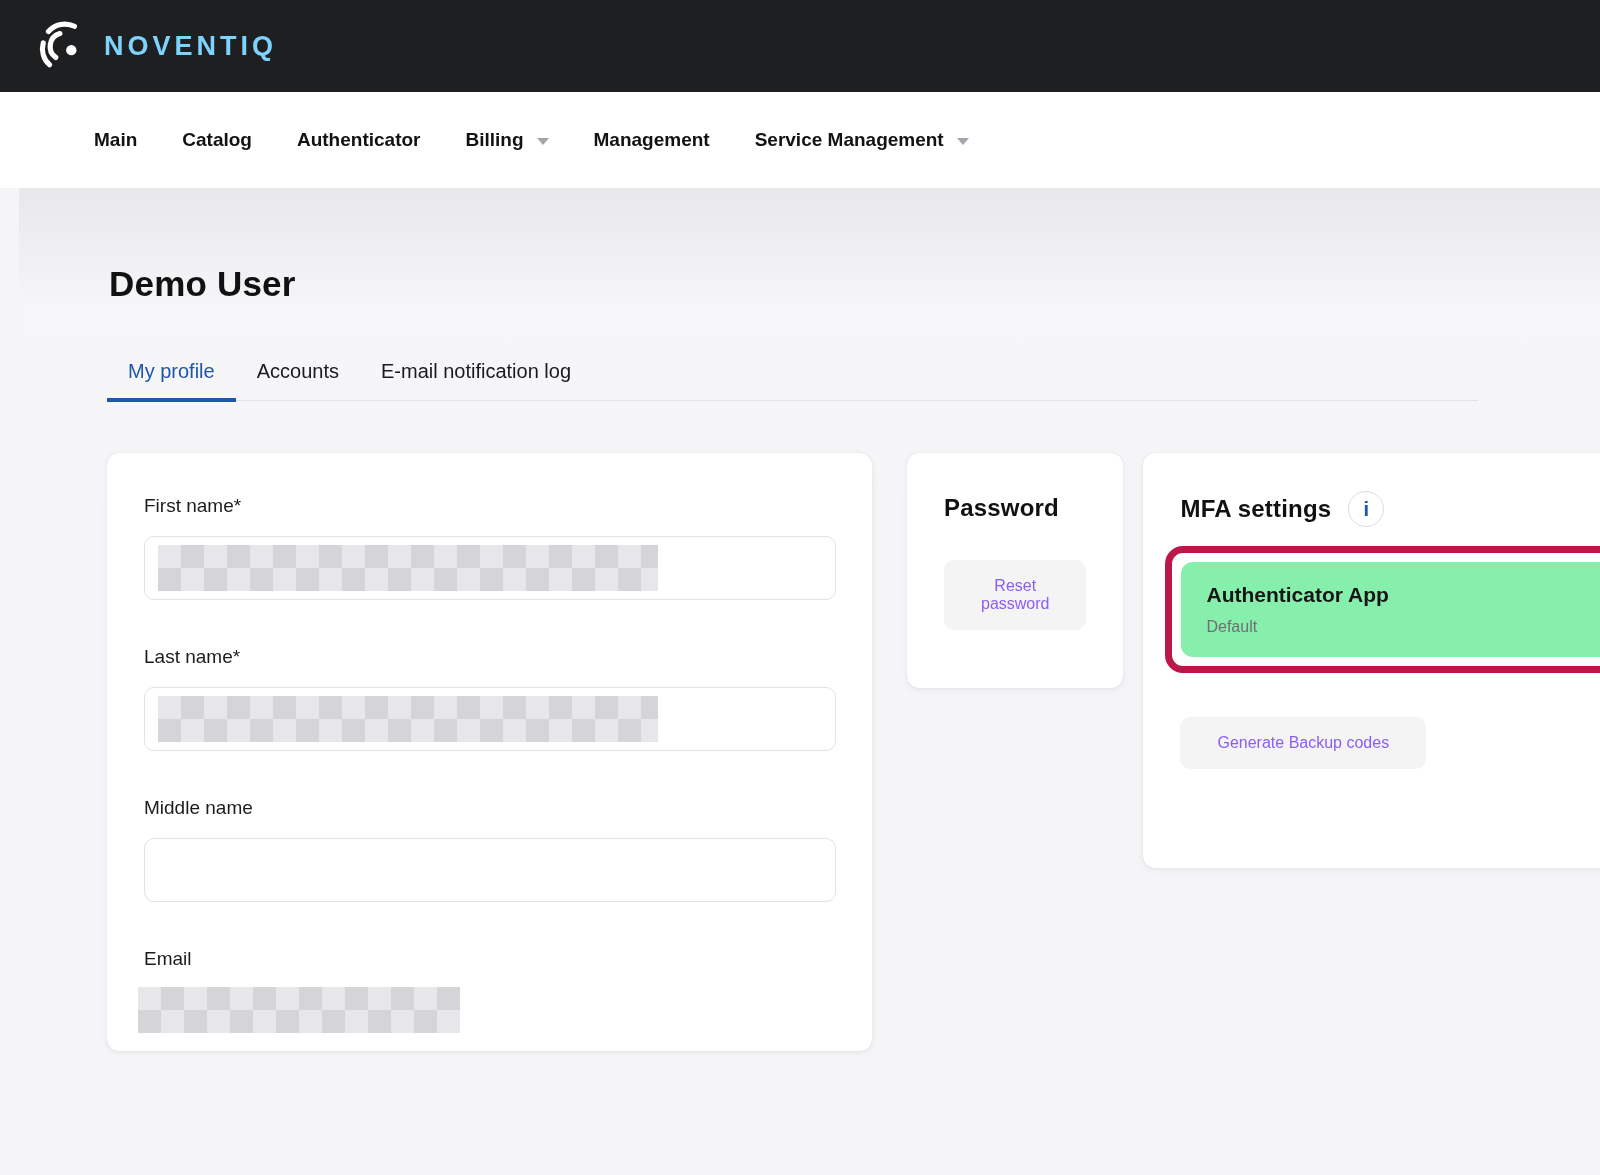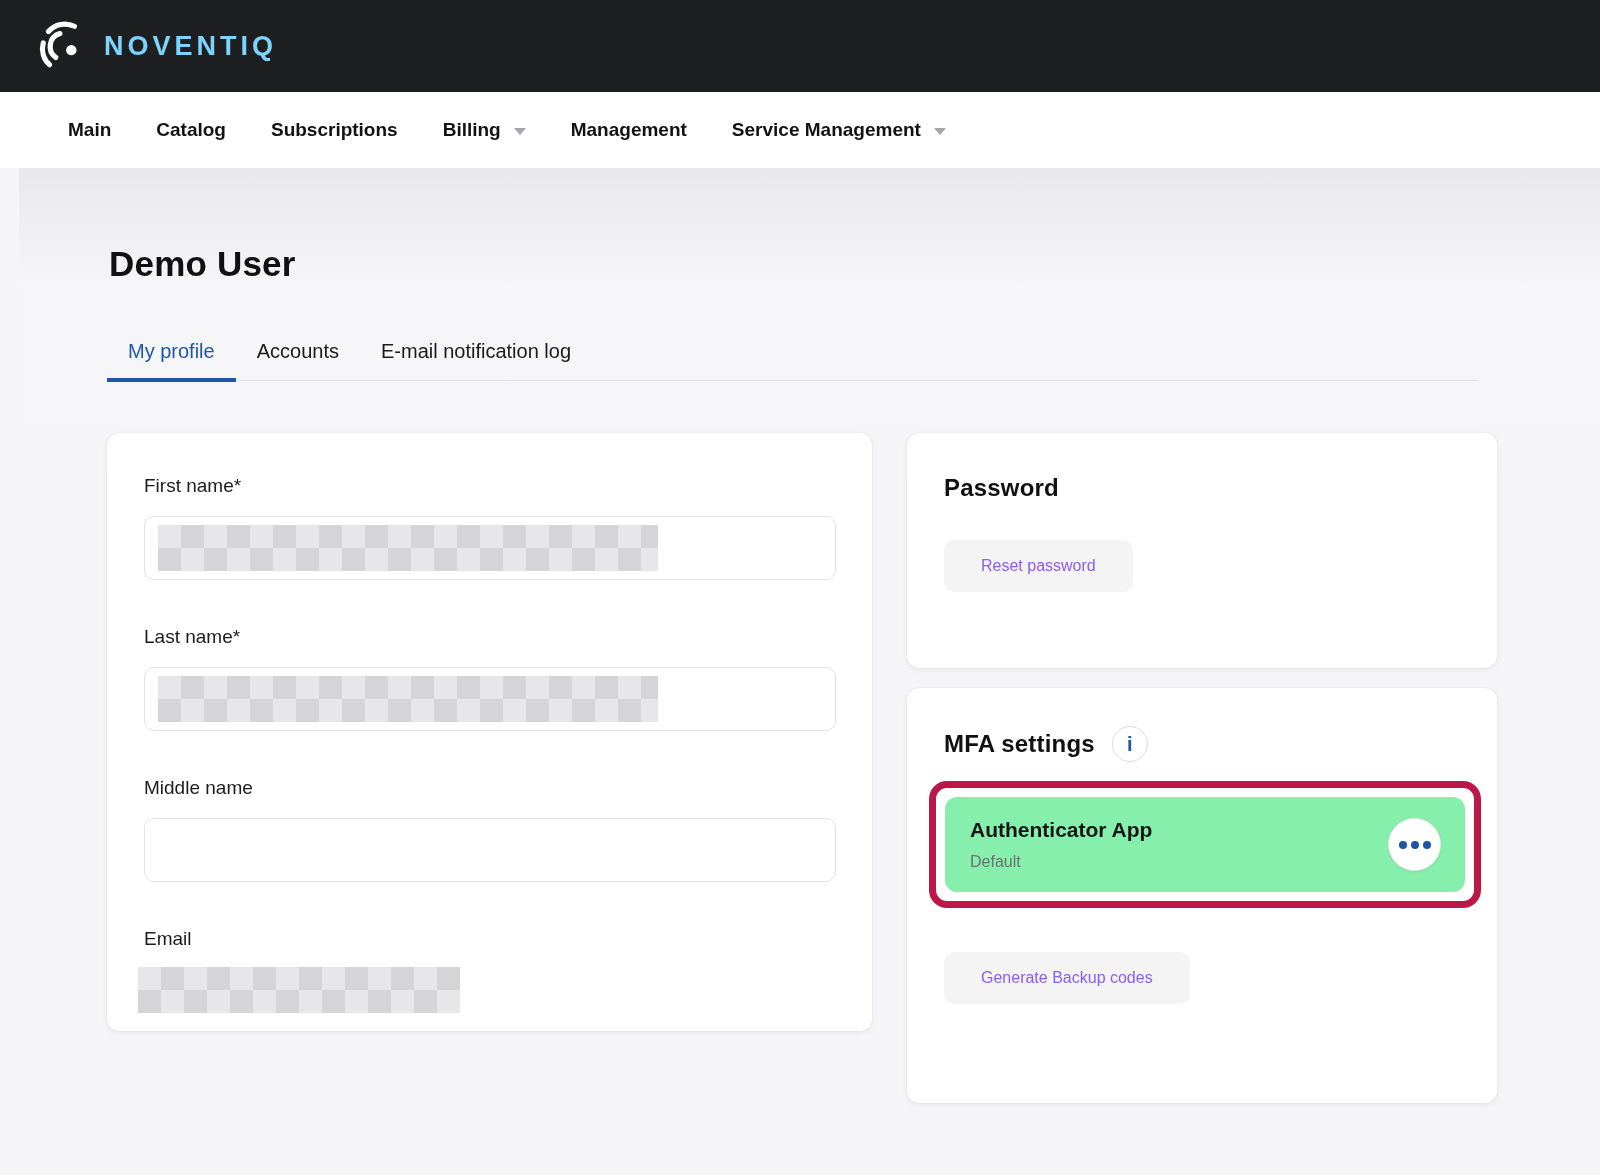"Main" .main-nav { height: 76px -> 96px; padding-left: 68px -> 94px }
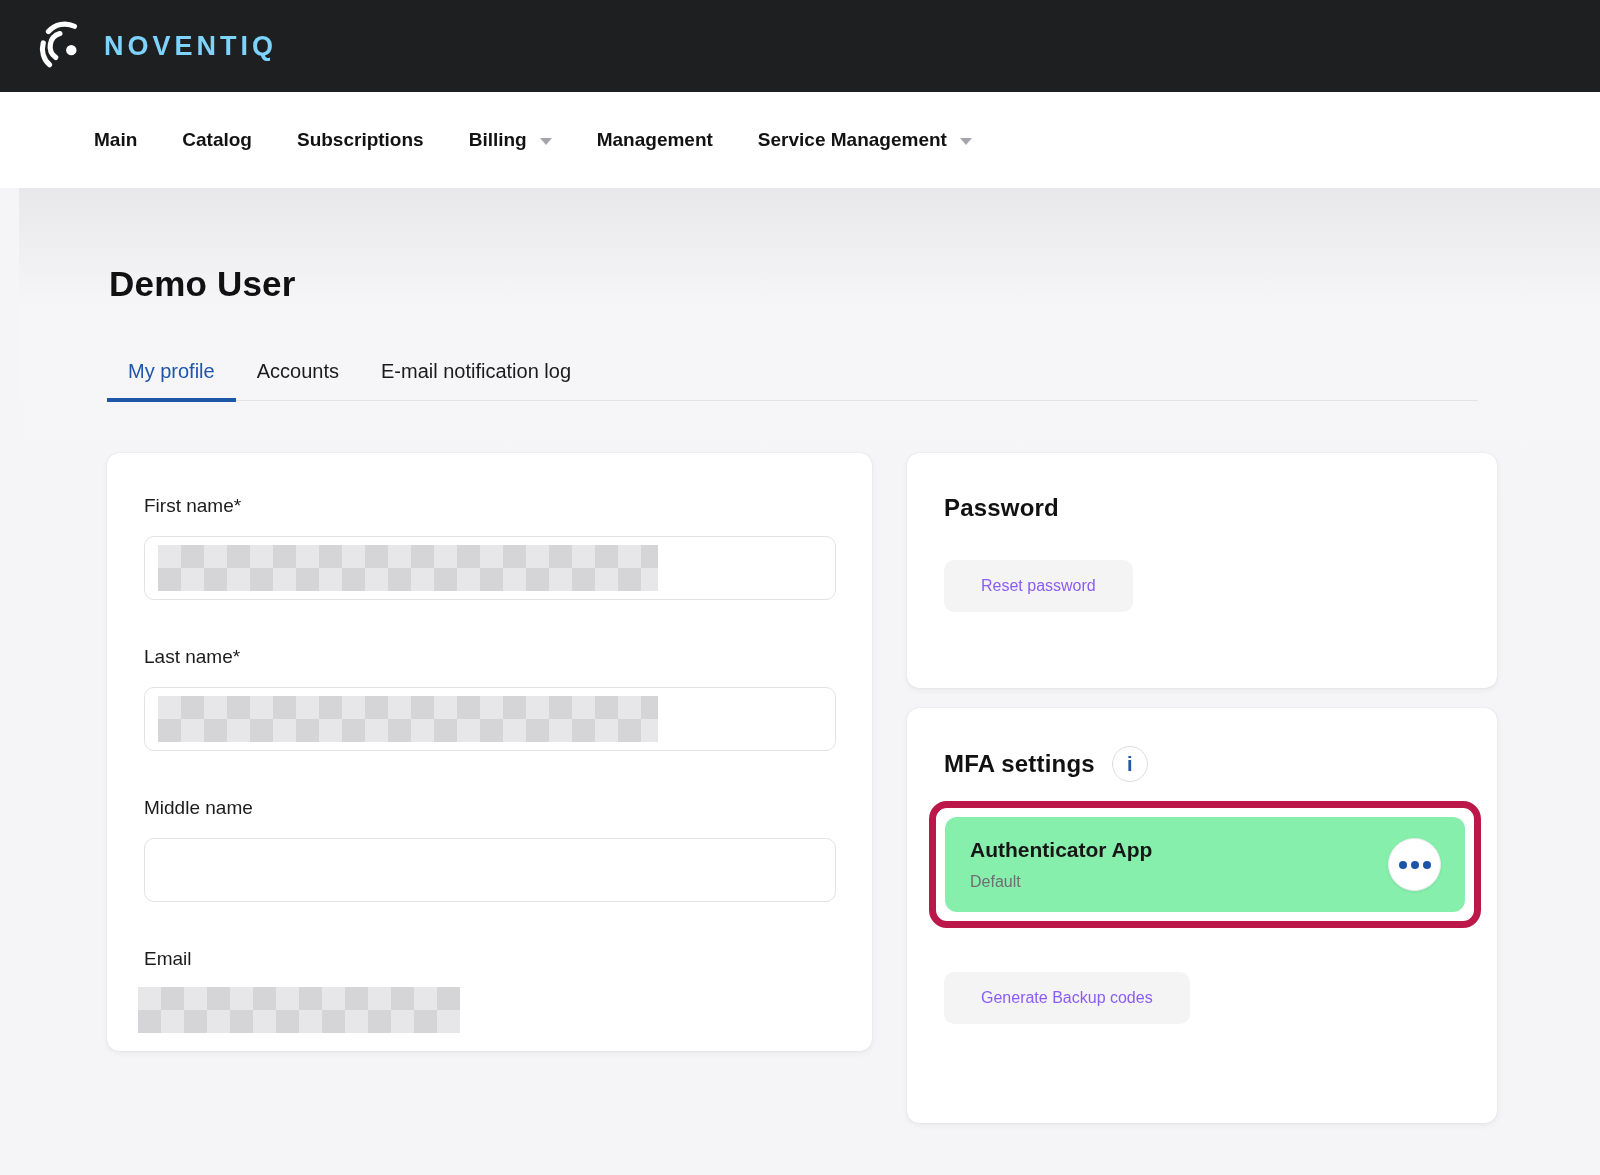"Subscriptions" span { text: Subscriptions -> Authenticator }
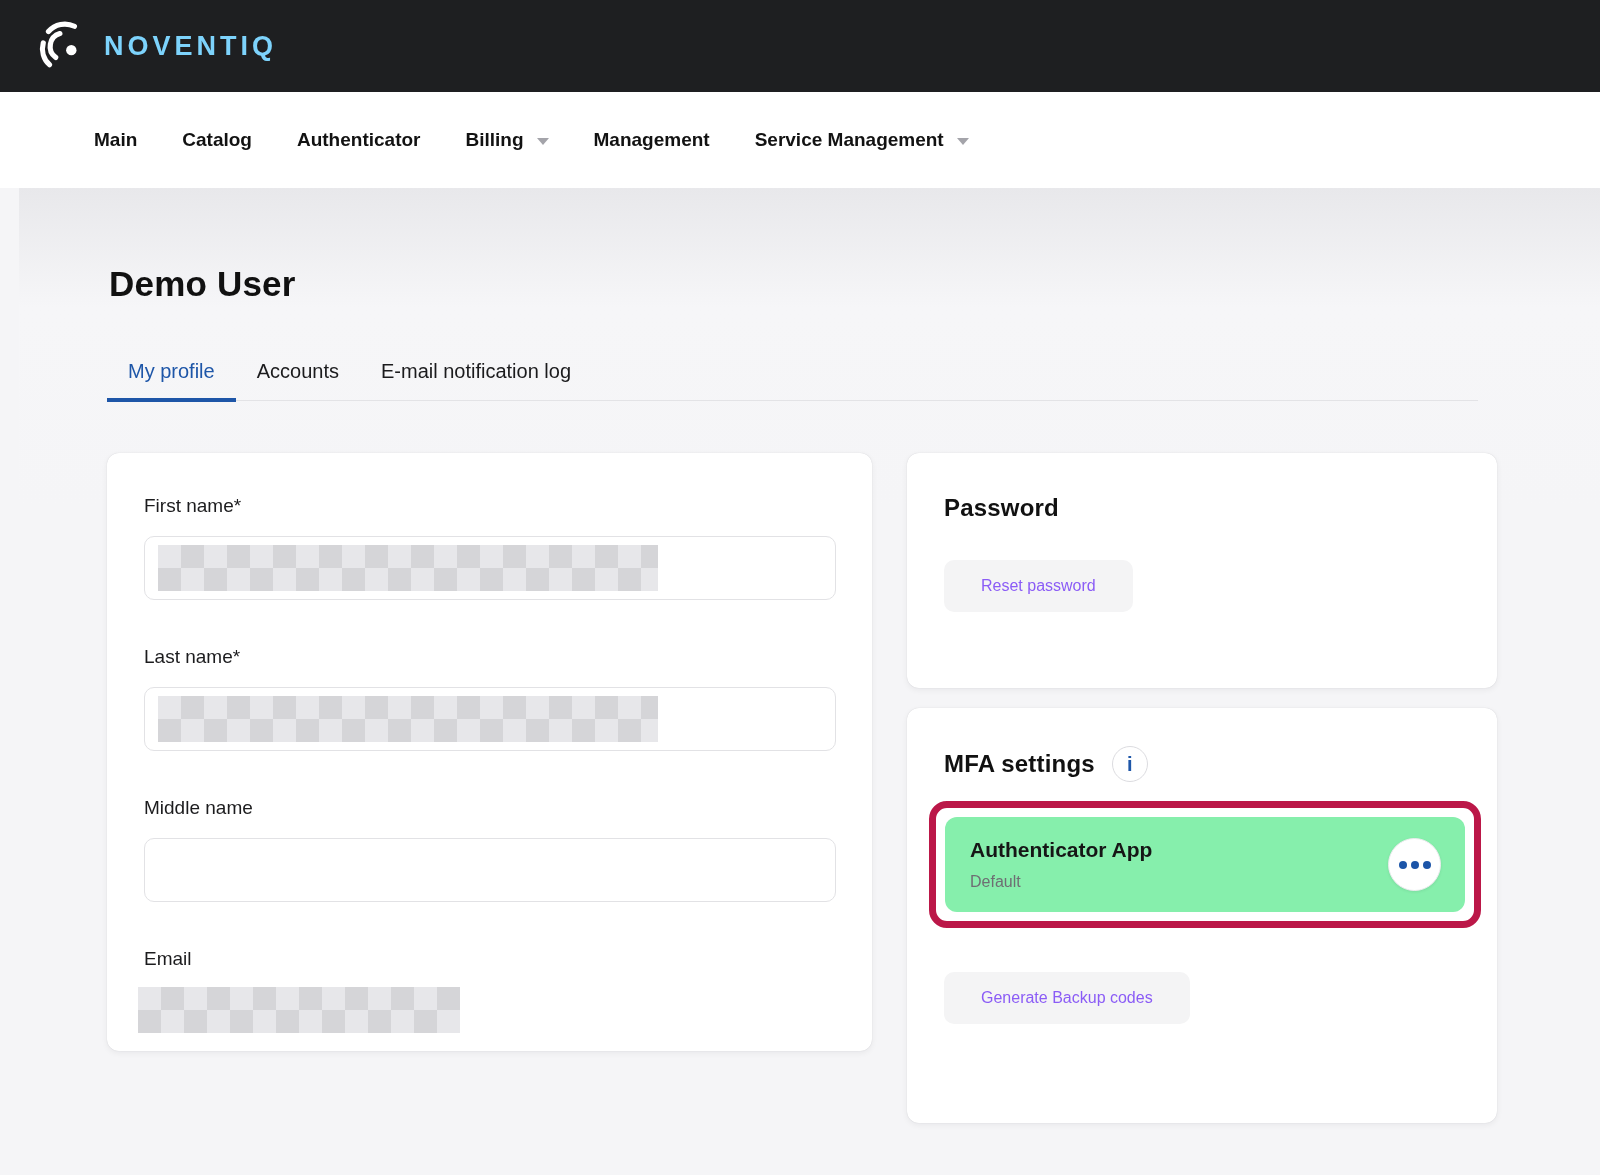"Password" .right-col { flex-direction: column -> row }
